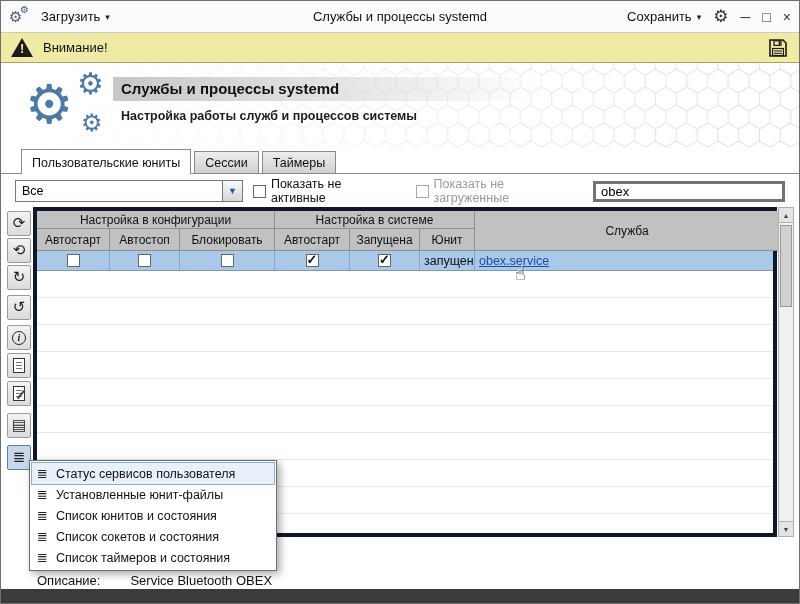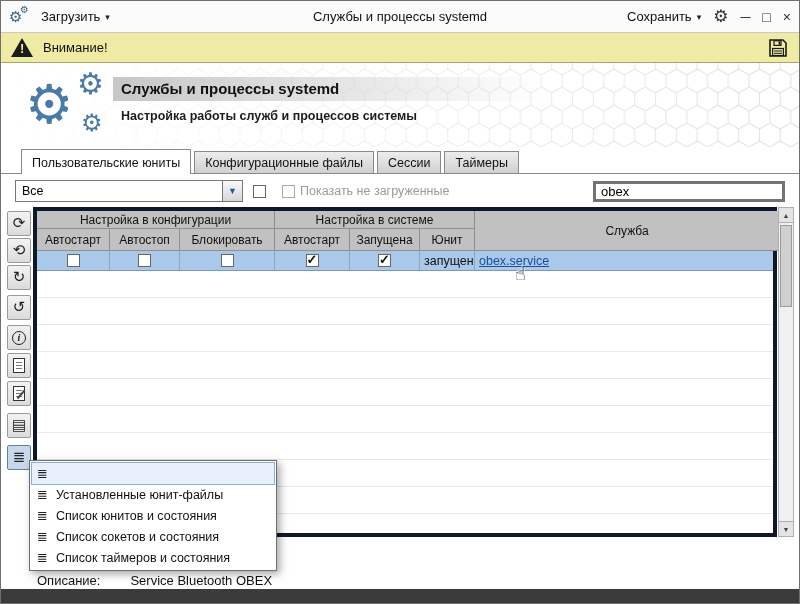"Конфигурационные файлы" div.tab { html: <div>Конфигурационные файлы</div> -> none }
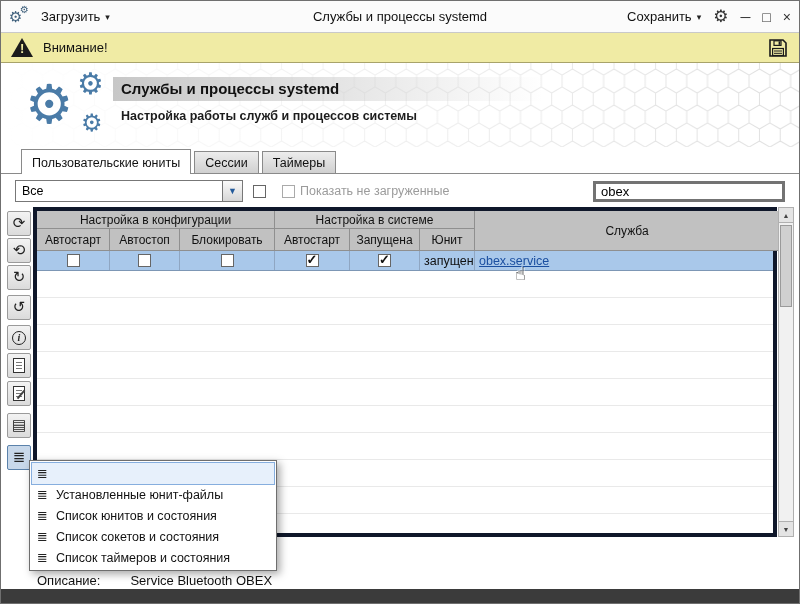"Показать не активные" span { html: none -> <span>Показать не активные</span> }
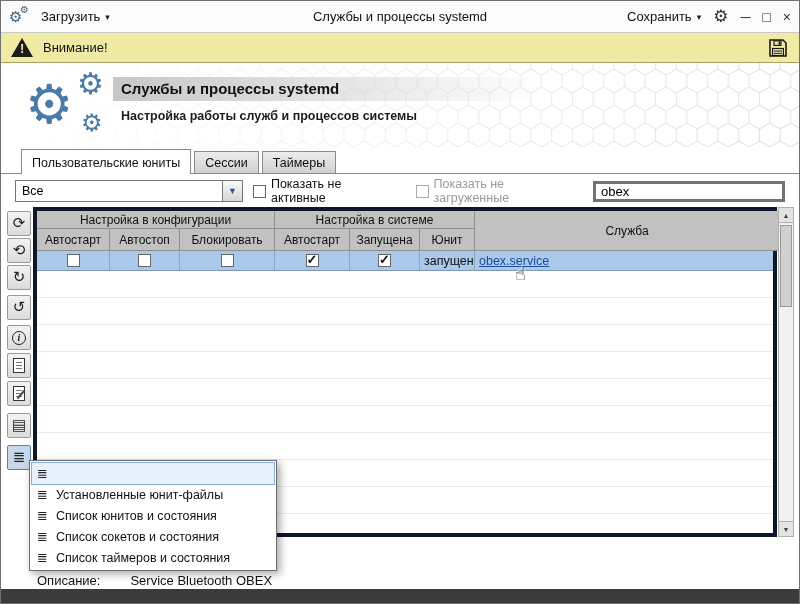"Статус сервисов пользователя" span { html: none -> <span>Статус сервисов пользователя</span> }
